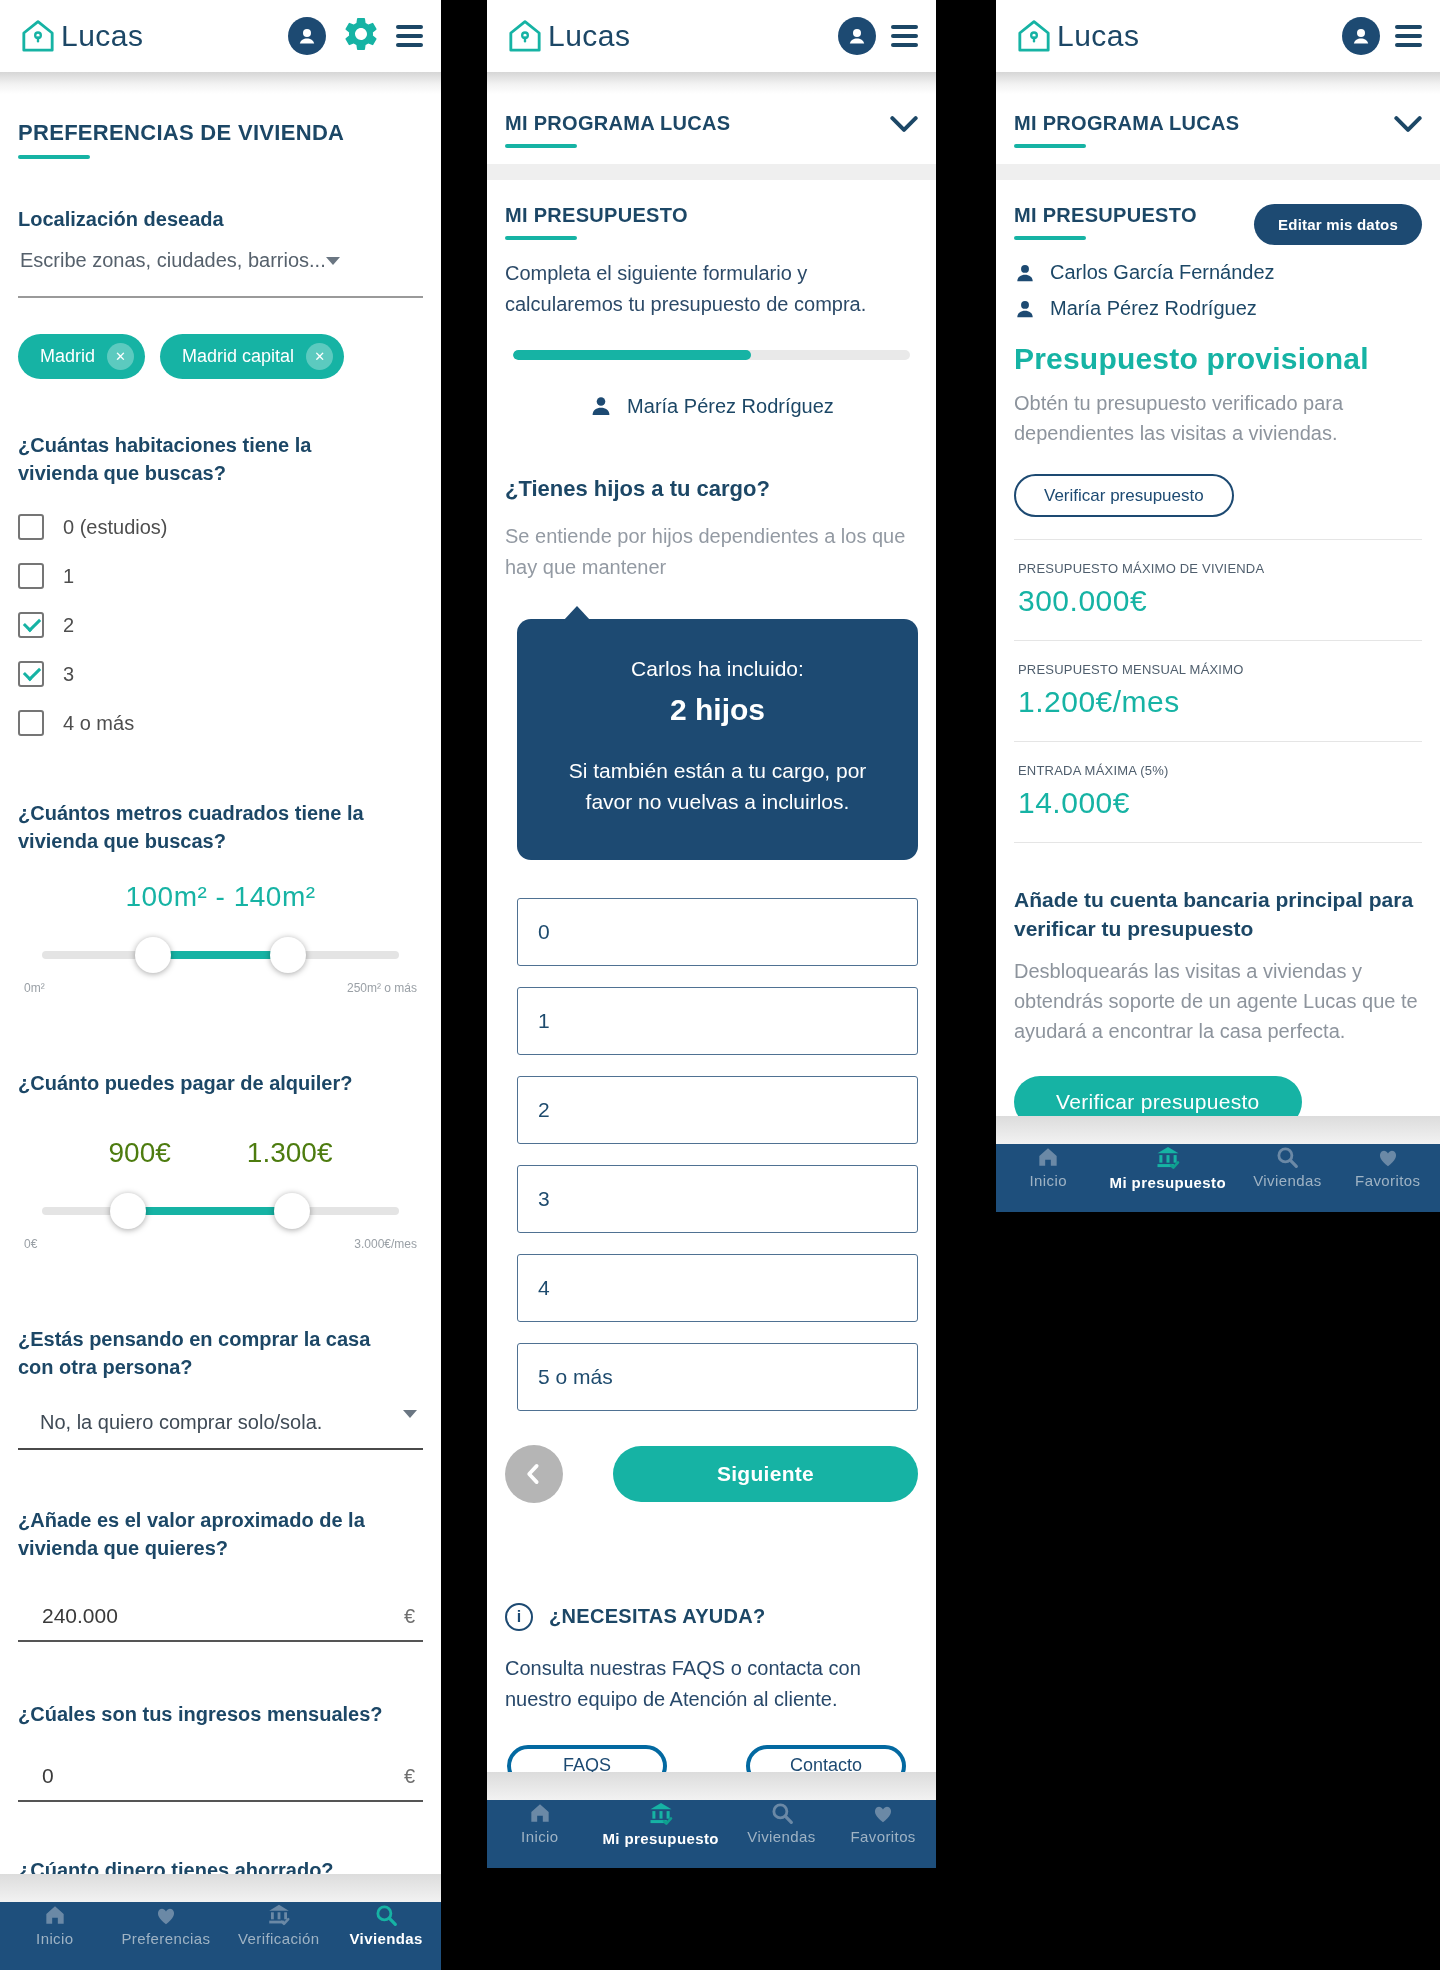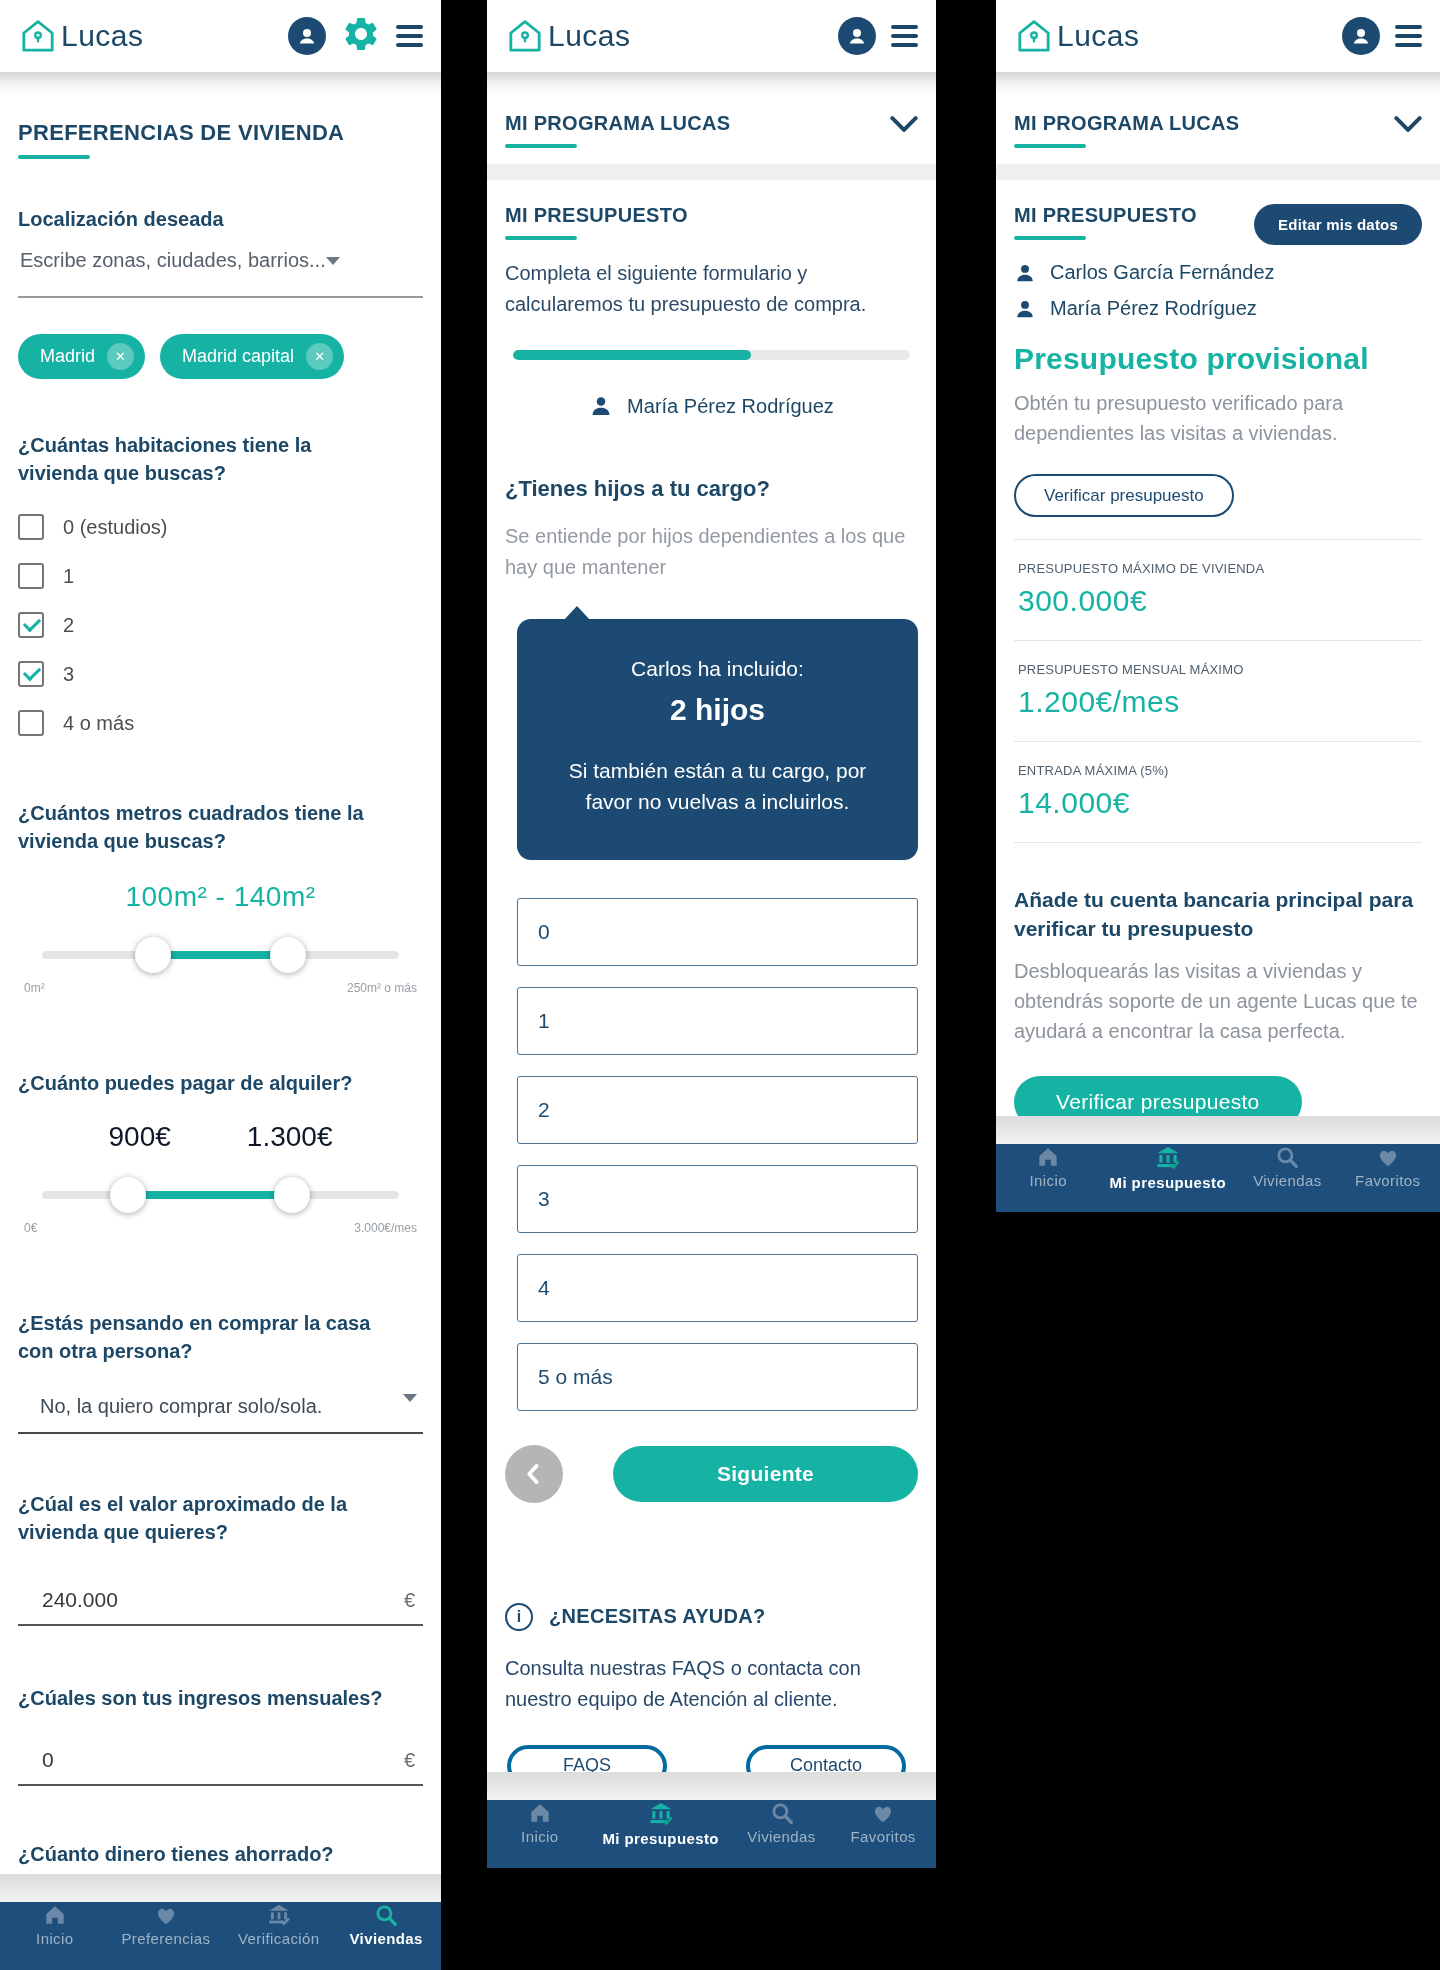"900€" .range-vals { color: #0f172a -> #4d7c0f; margin-top: 24px -> 40px }
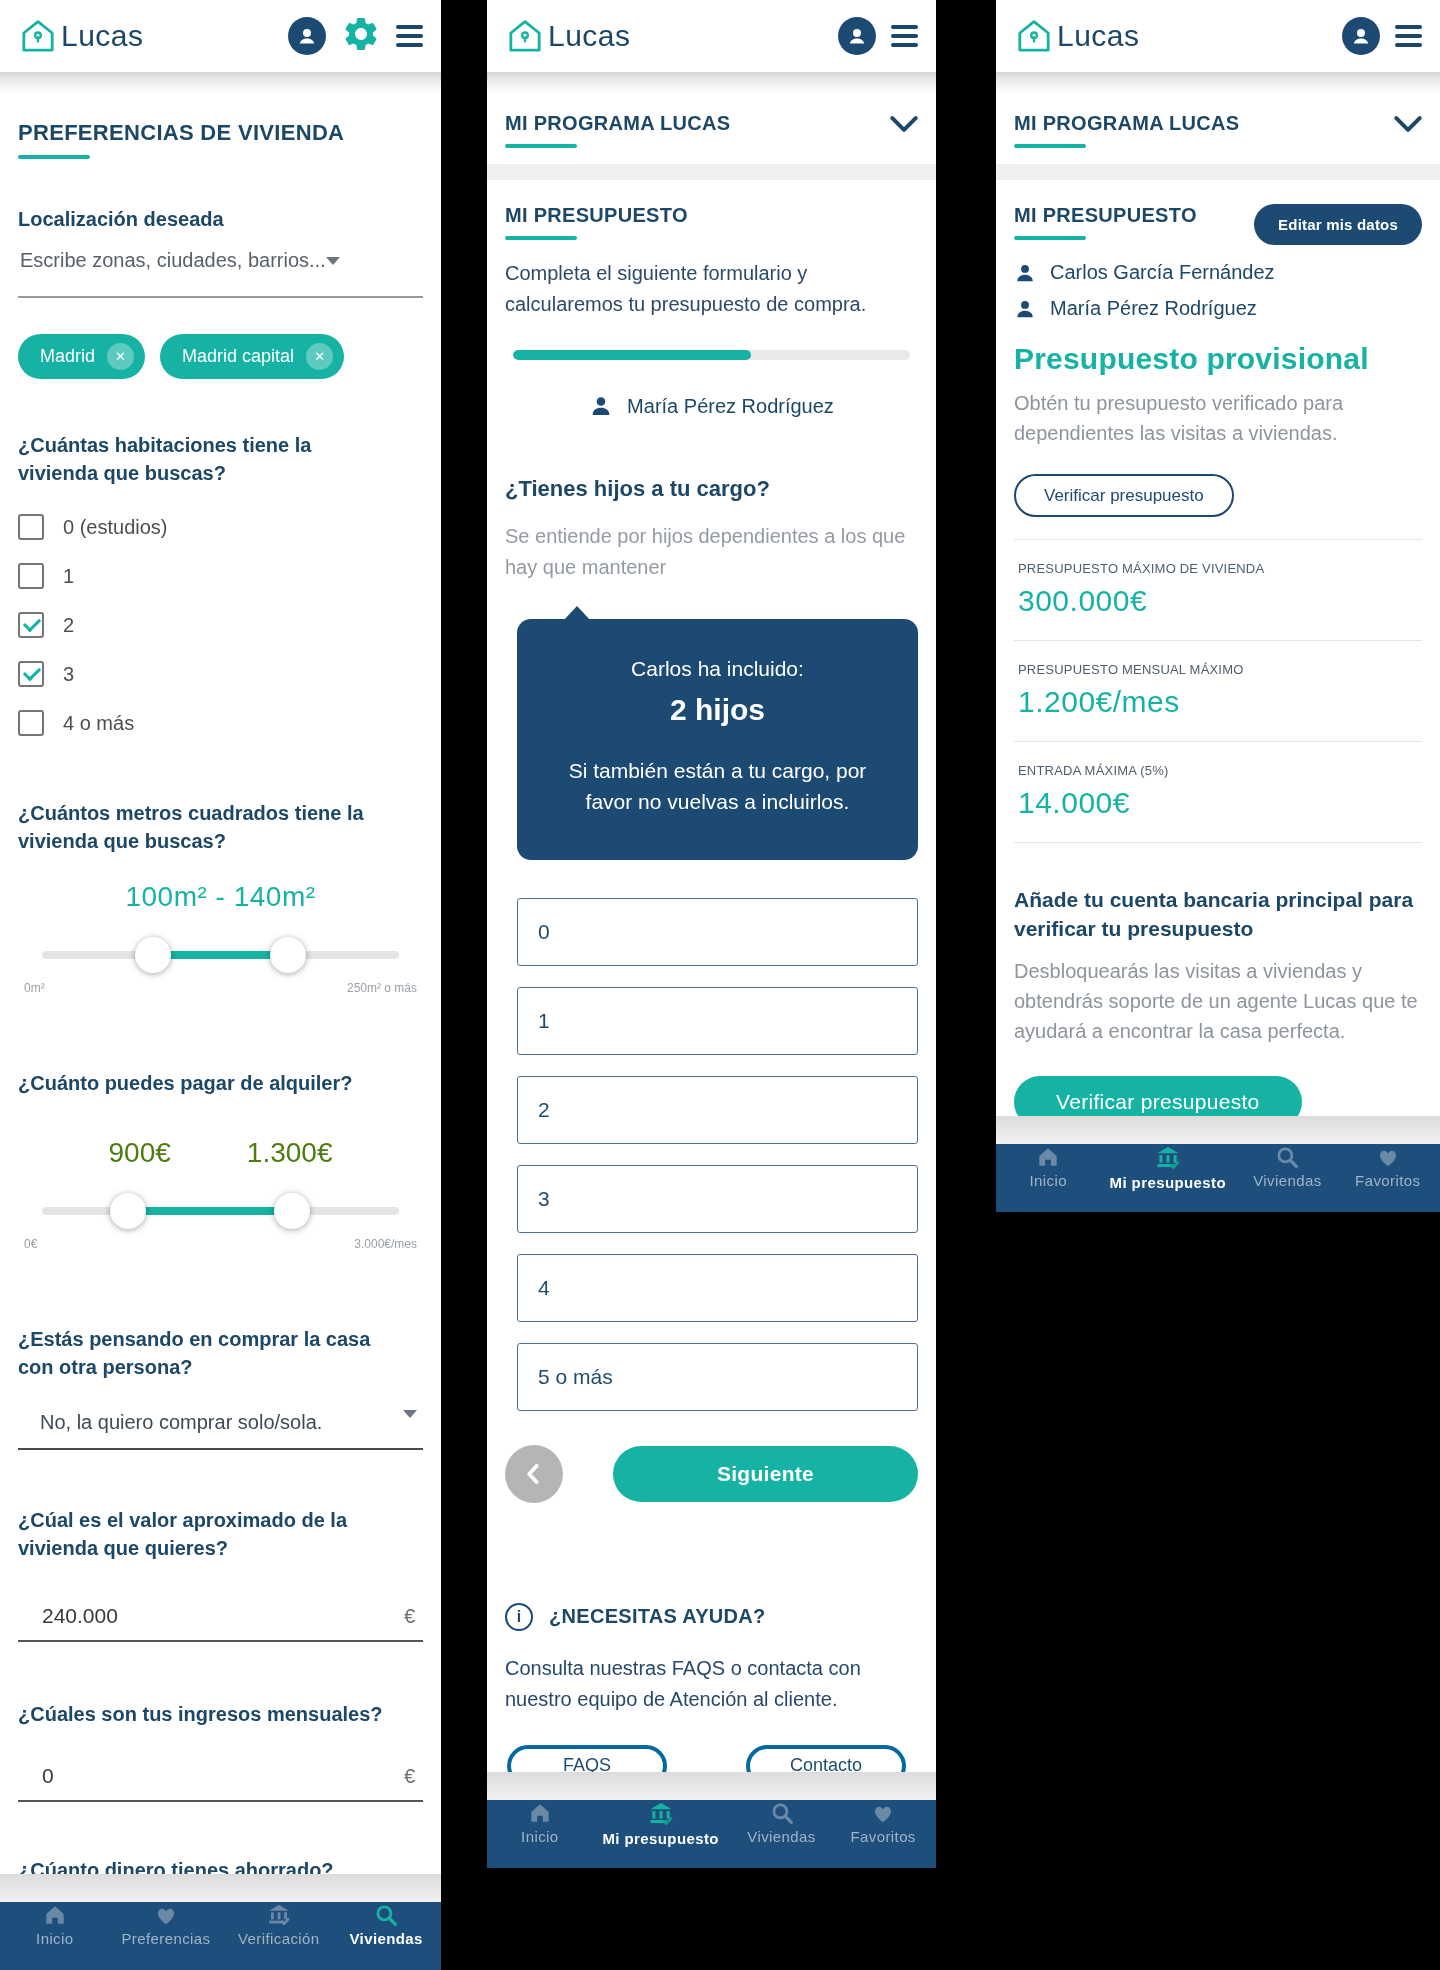"¿Cúal es el valor aproximado" div.q { text: Cúal -> Añade }
